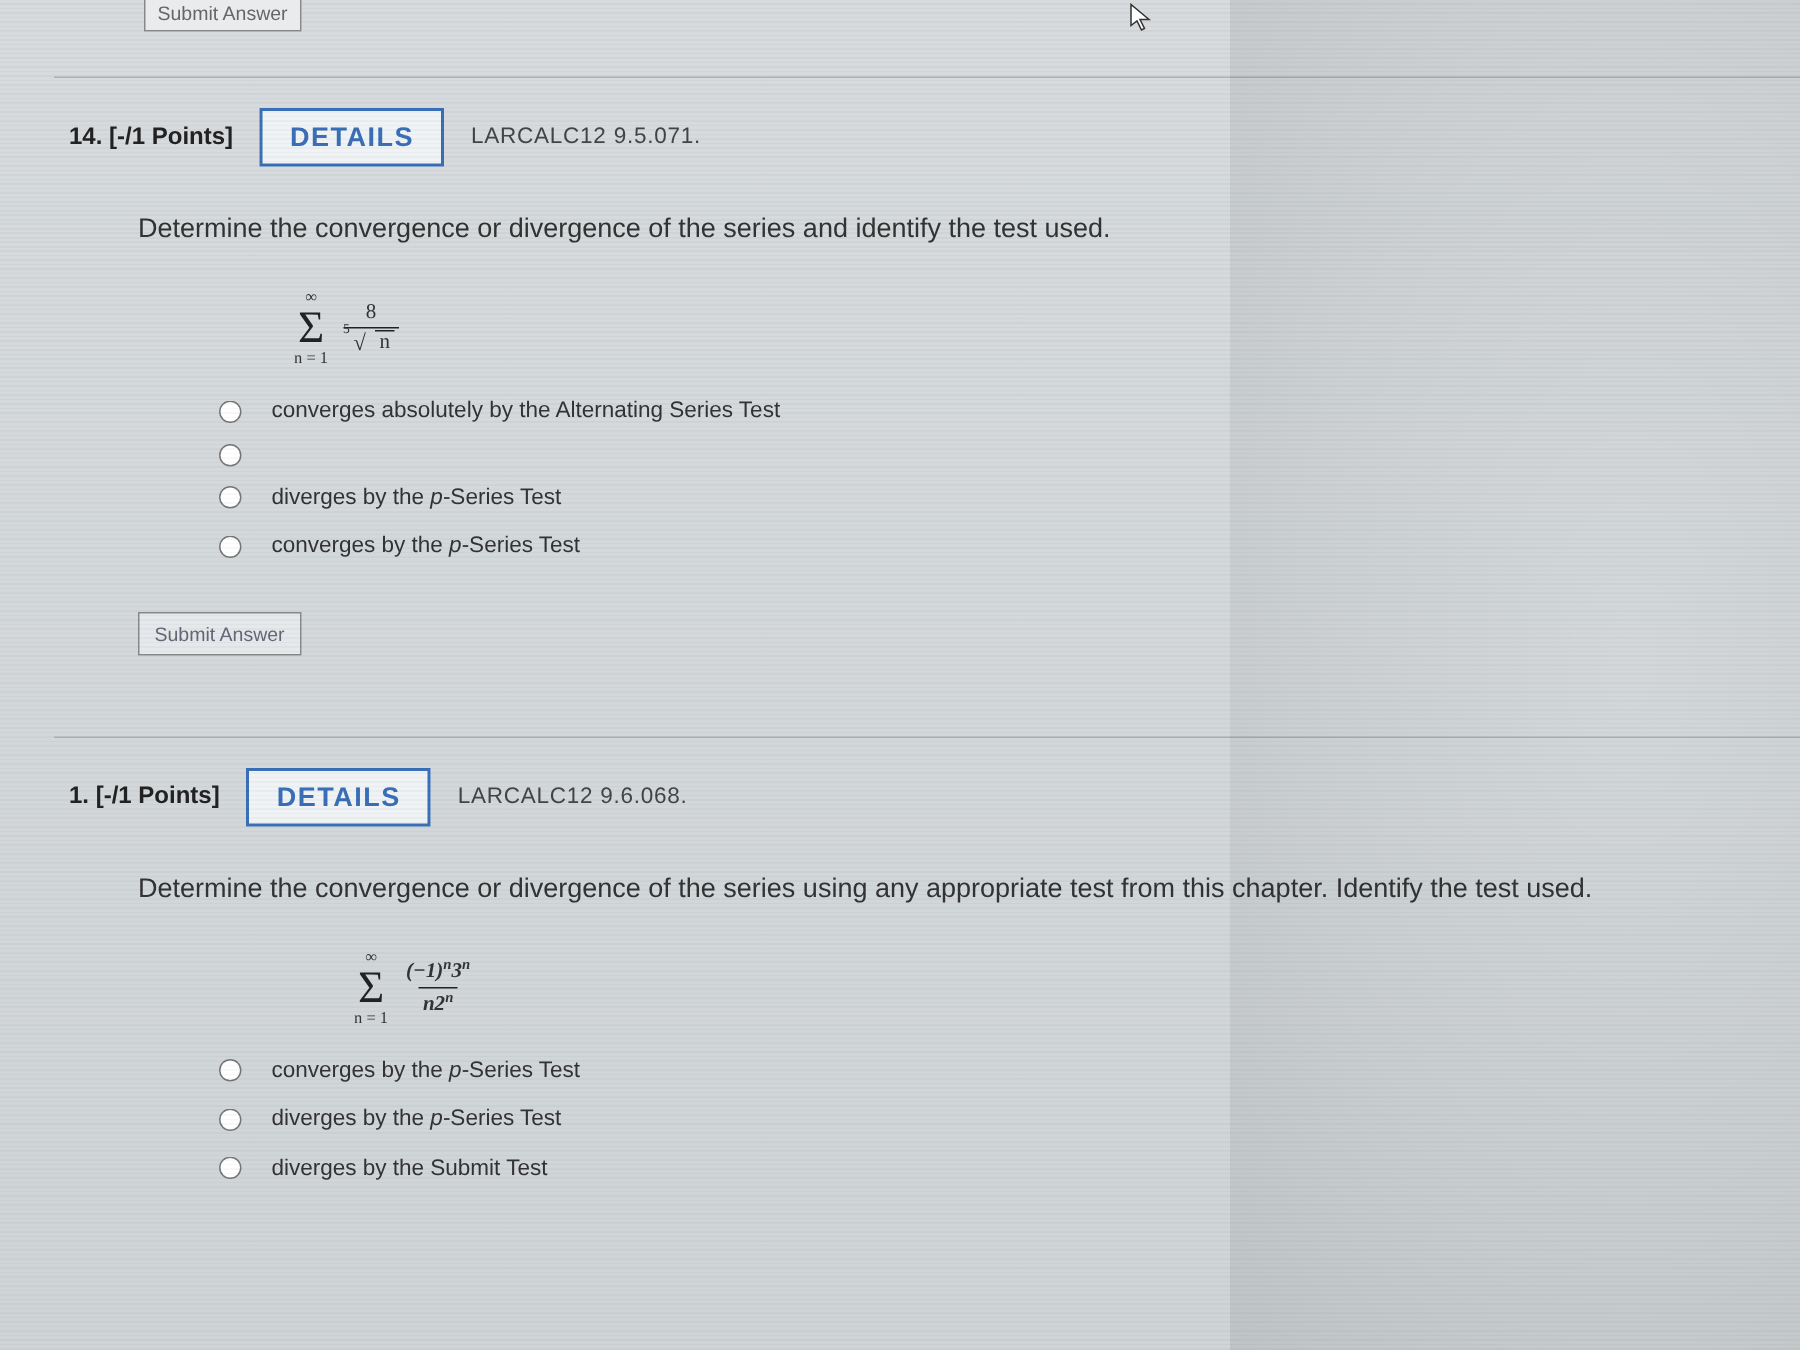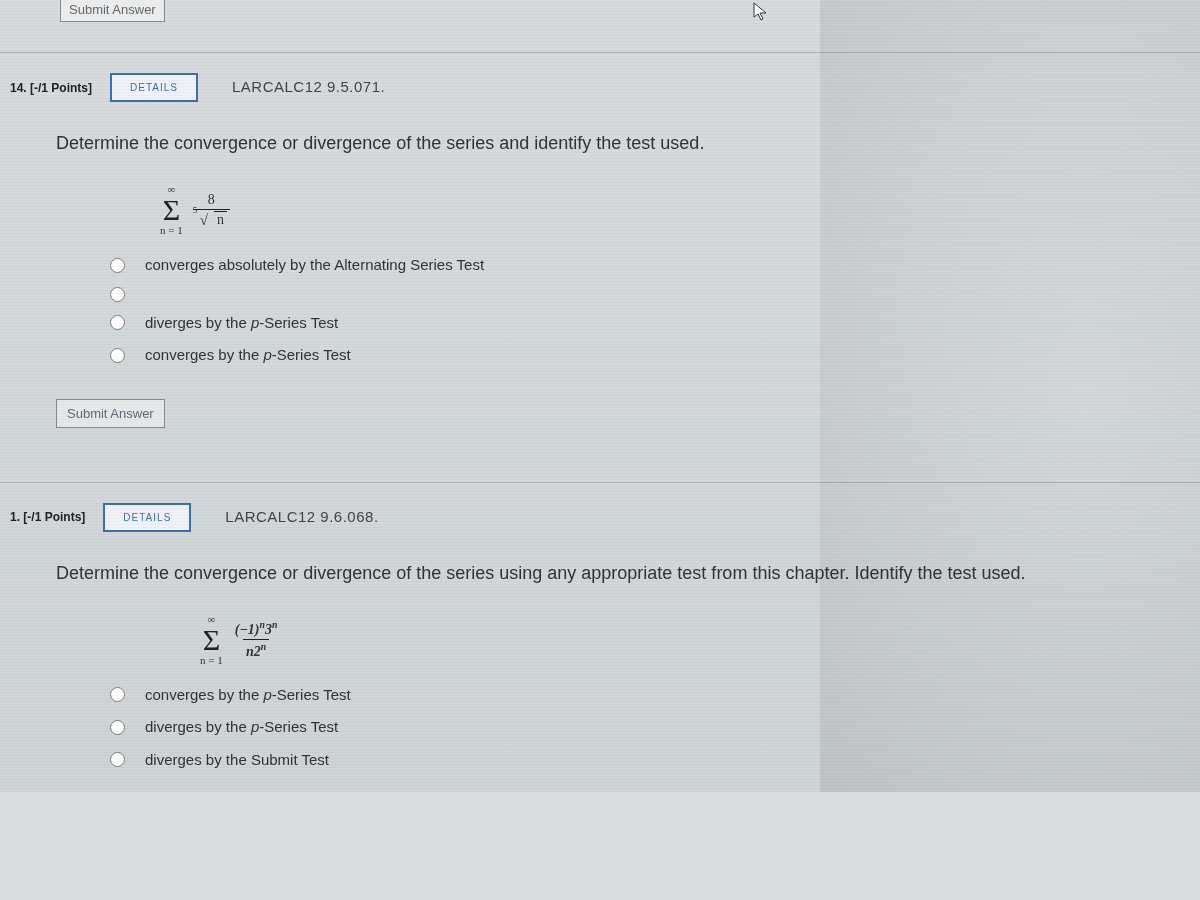"Submit Answer" .page { height: 792px -> 900px; padding-left: none -> 36px }
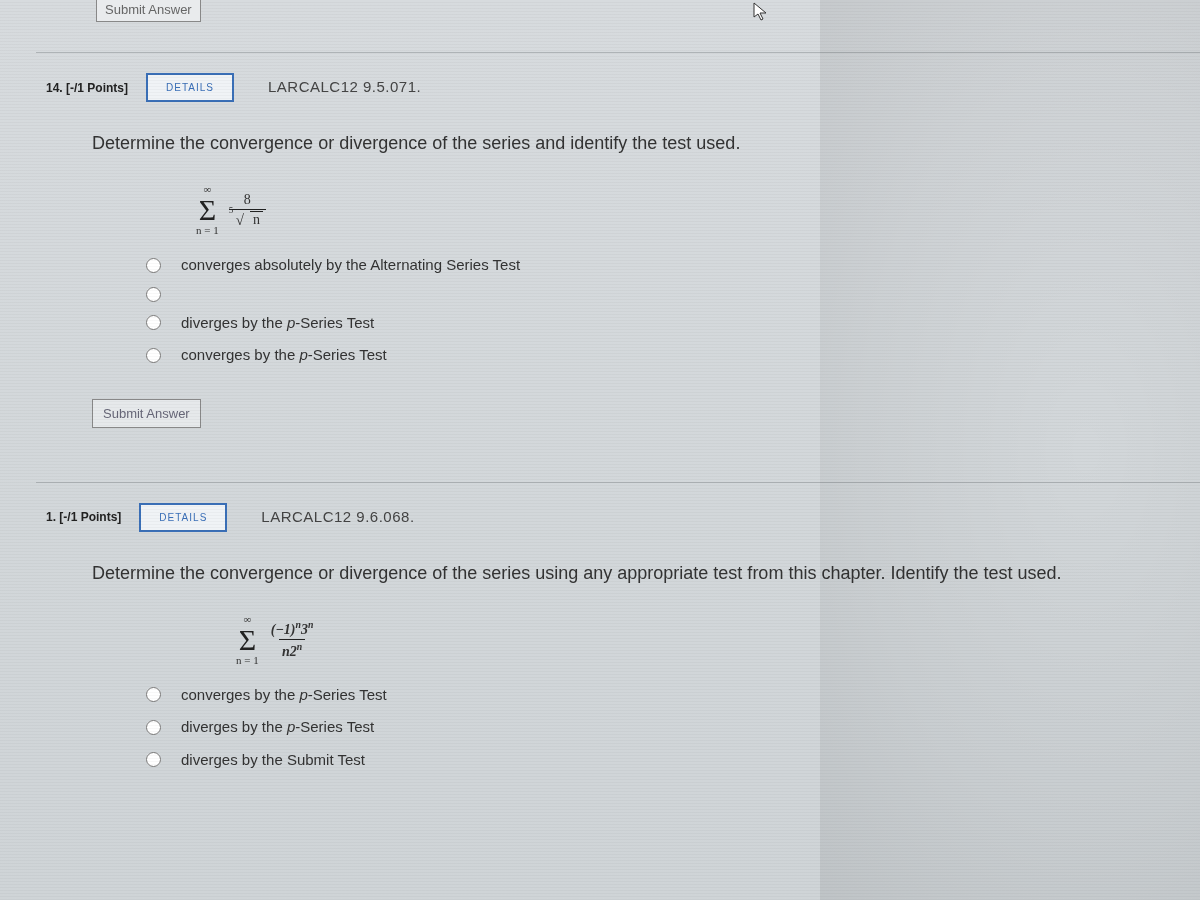"14. [-/1 Points]" .q-number { font-size: 12px -> 16px }
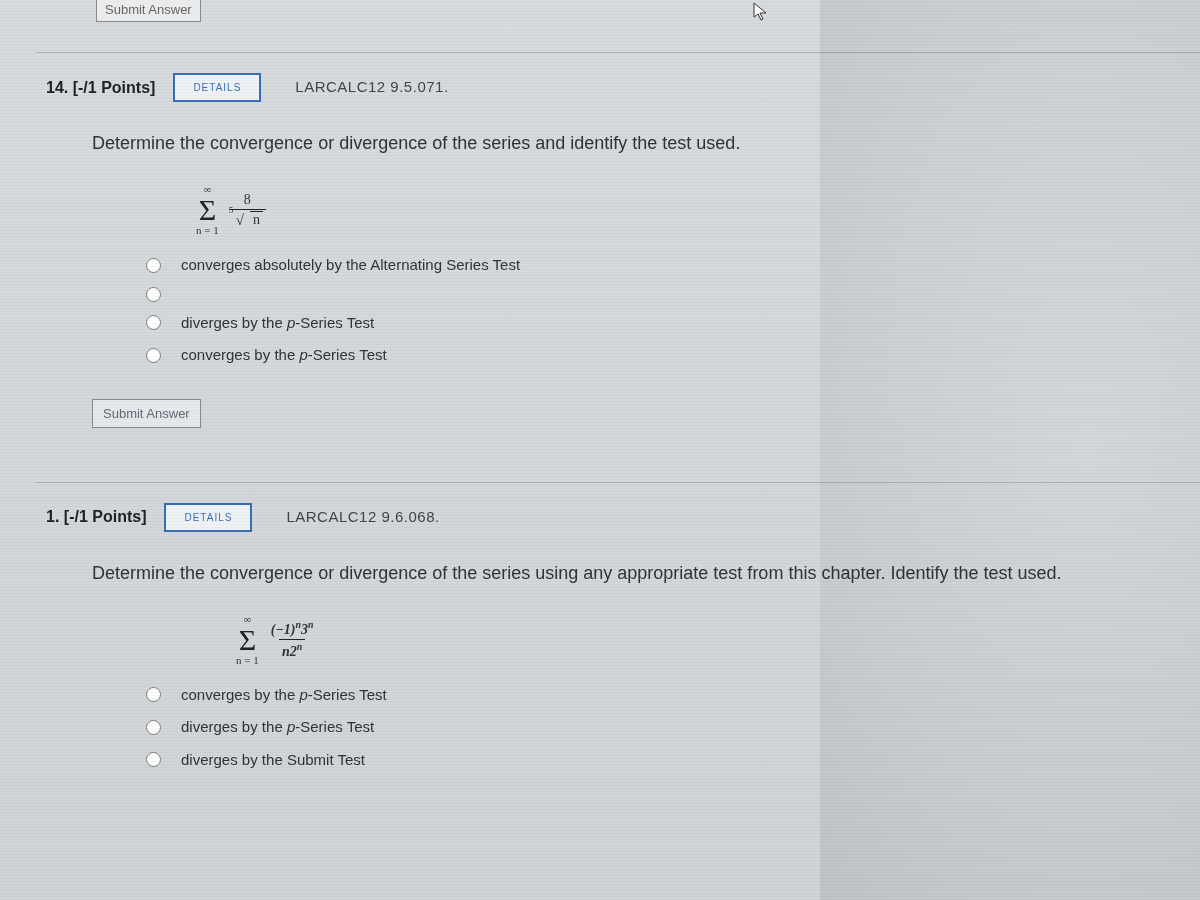"DETAILS" .details-btn { font-size: 10px -> 18px; font-weight: 400 -> 700 }
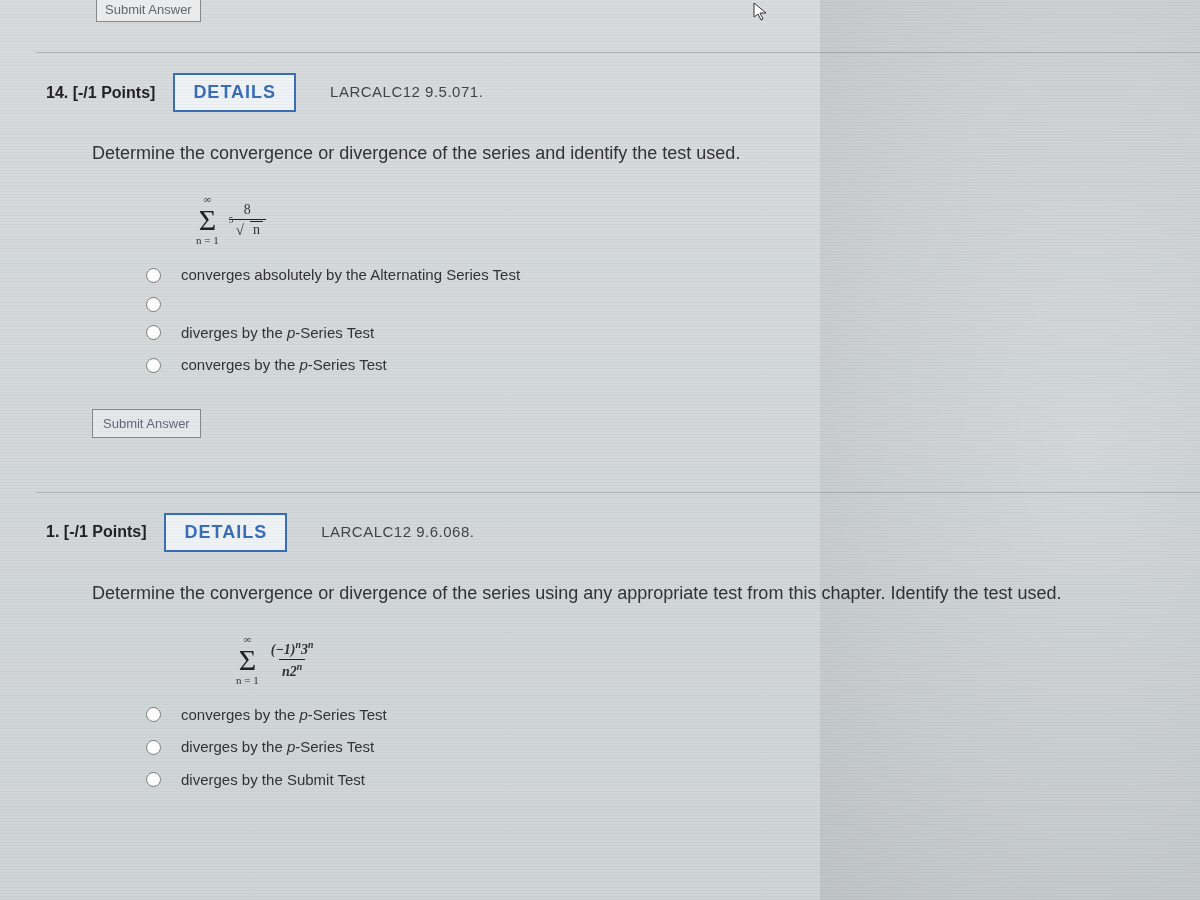"LARCALC12 9.5.071." .source-ref { margin-left: 16px -> none }
